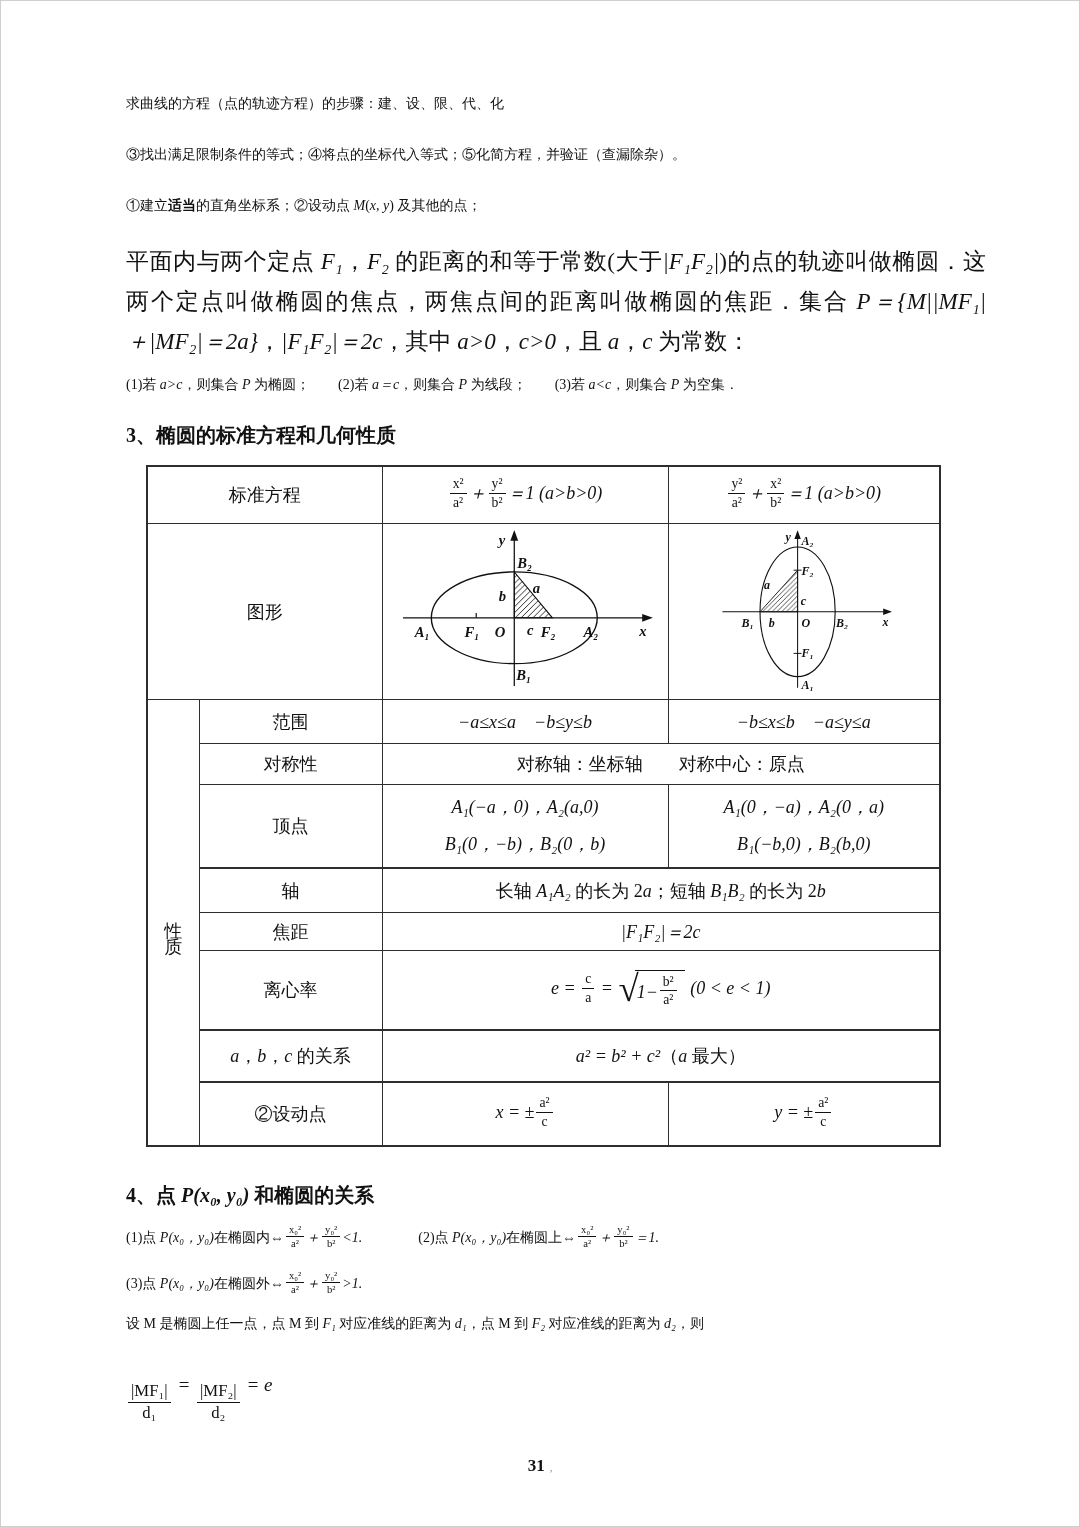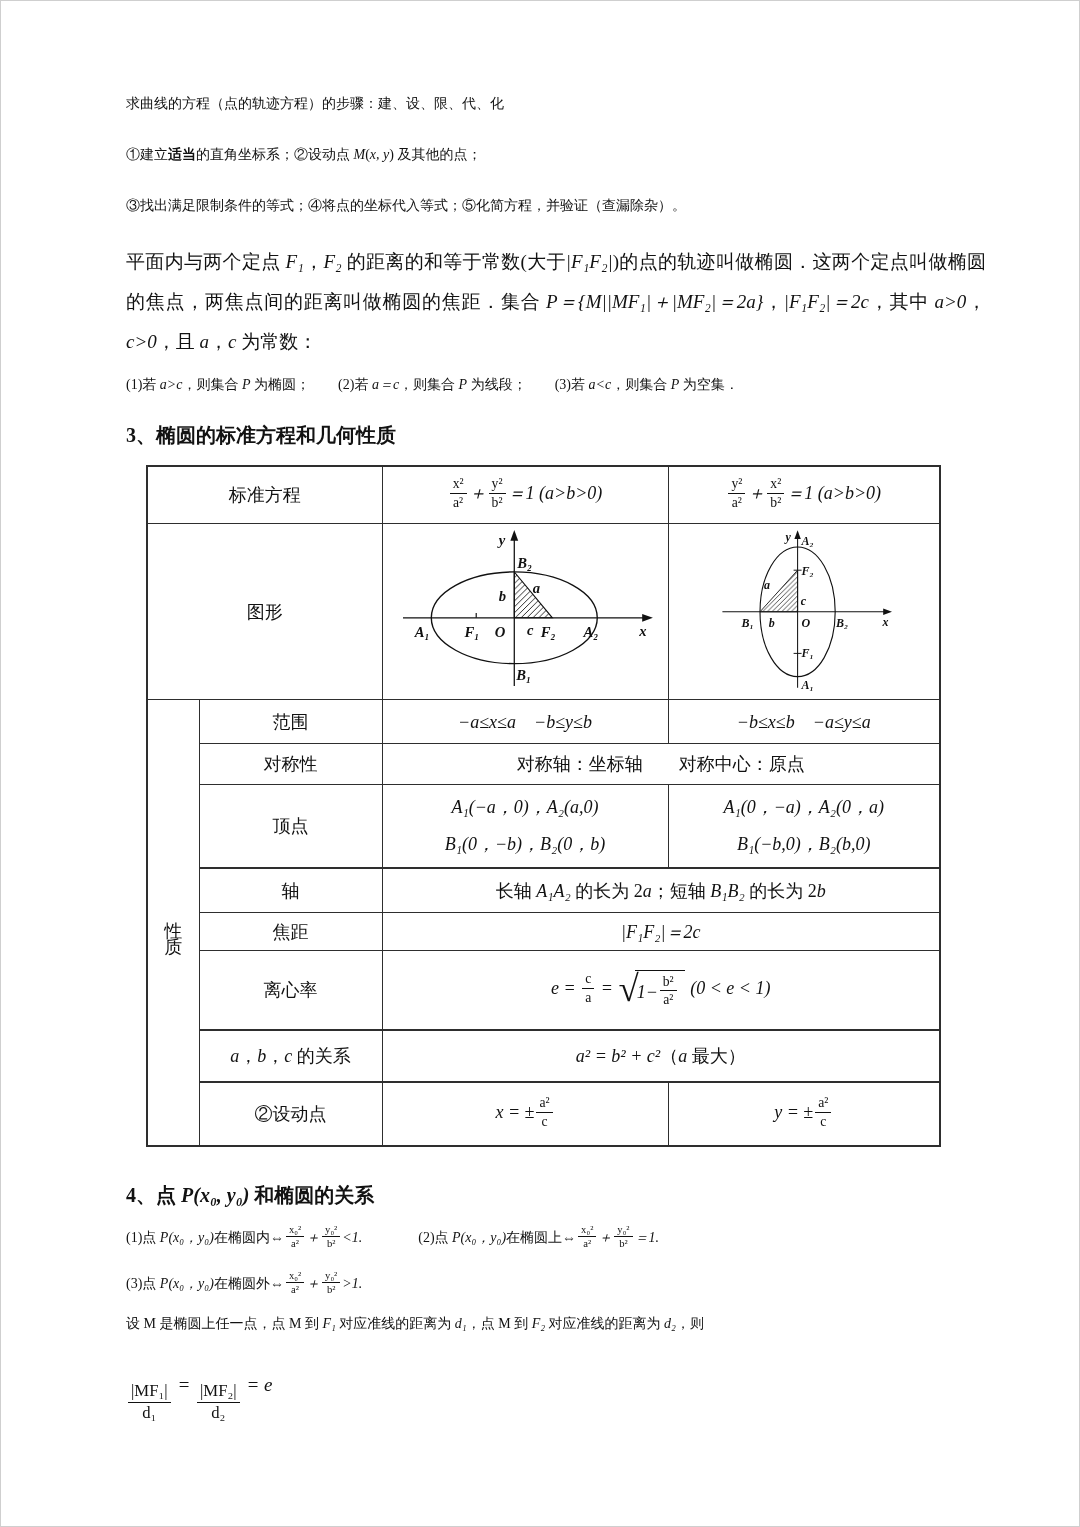"①建立适当的直角坐标系；②设动点 M(x, y) 及其他的点；" p.line { order: before "③找出满足限制条件的等式；④将点的坐标代入等式；⑤化简方程，并验证（查漏除杂）。" -> after "③找出满足限制条件的等式；④将点的坐标代入等式；⑤化简方程，并验证（查漏除杂）。" }
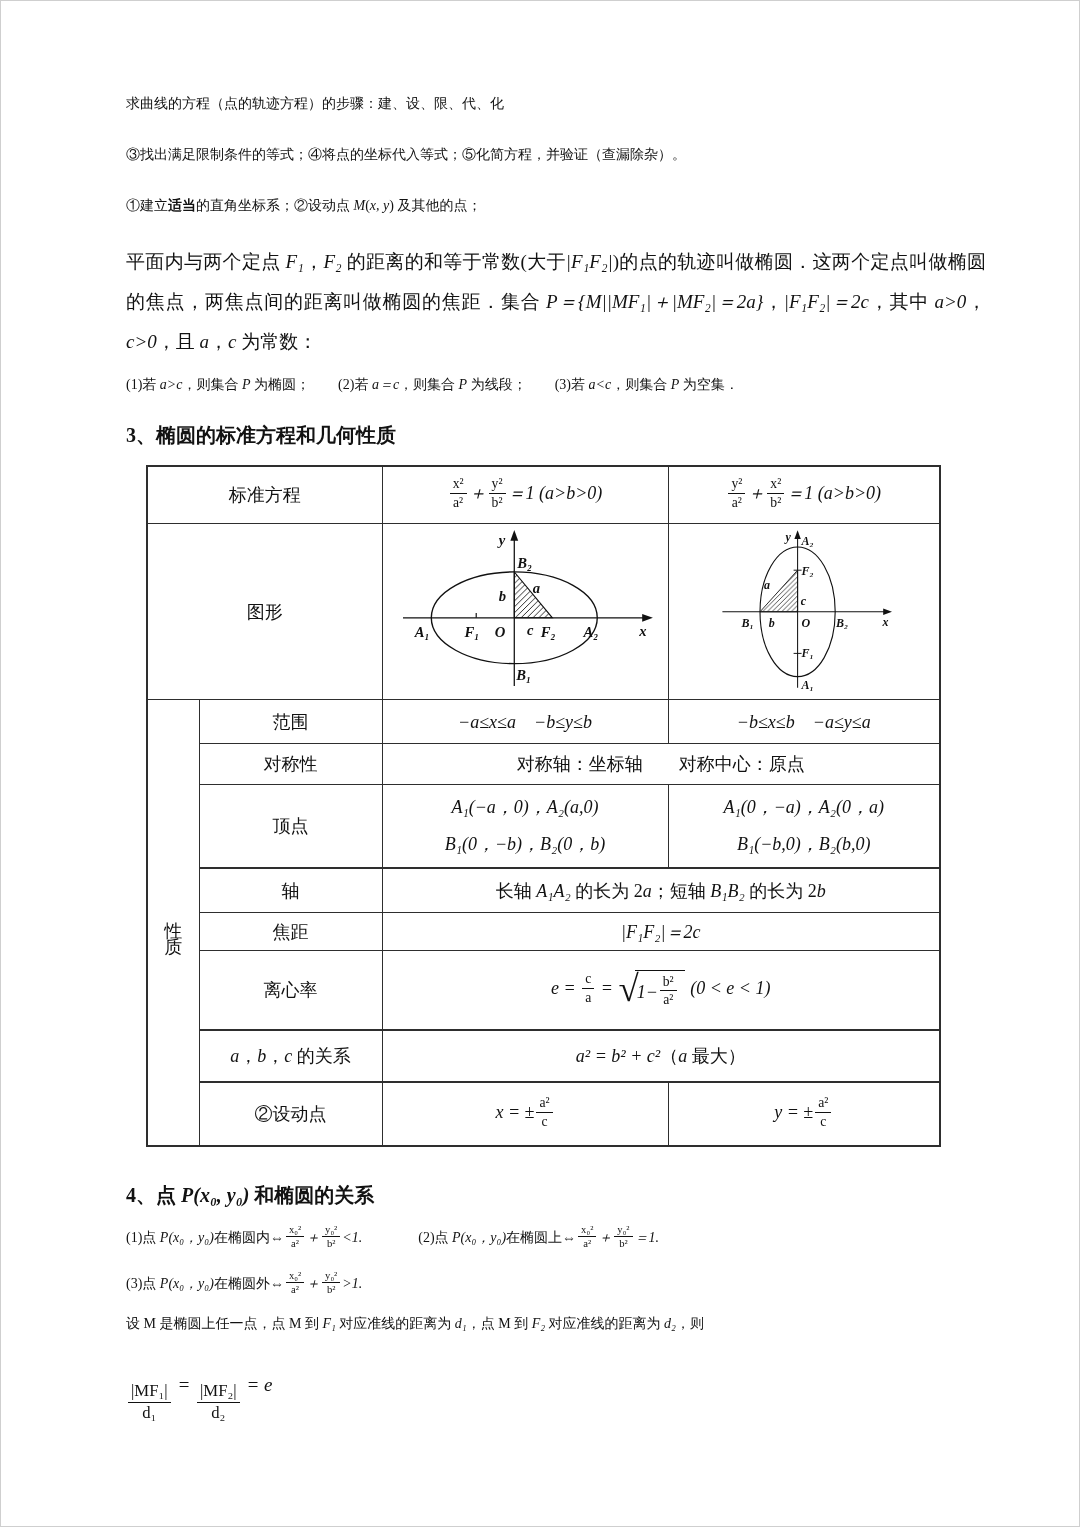"平面内与两个定点 F₁，F₂" .para { font-size: 19px -> 23px }
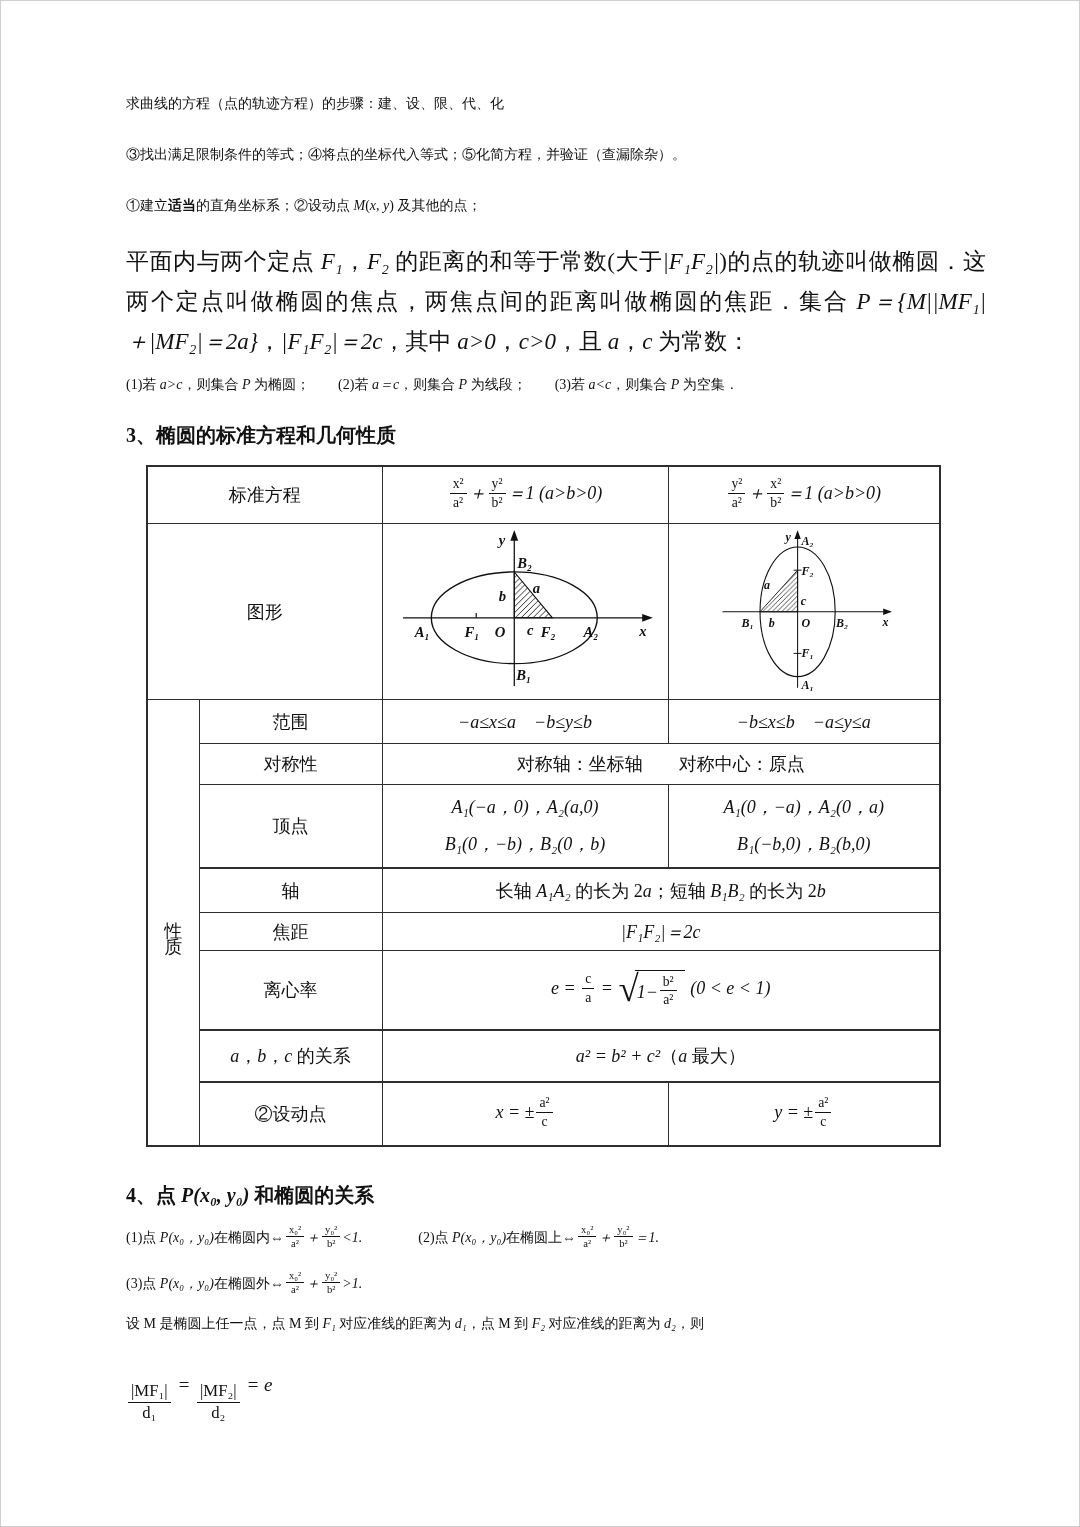"31 ," div.footer { html: none -> <div> <span>31</span><span>,</span> </div> }
